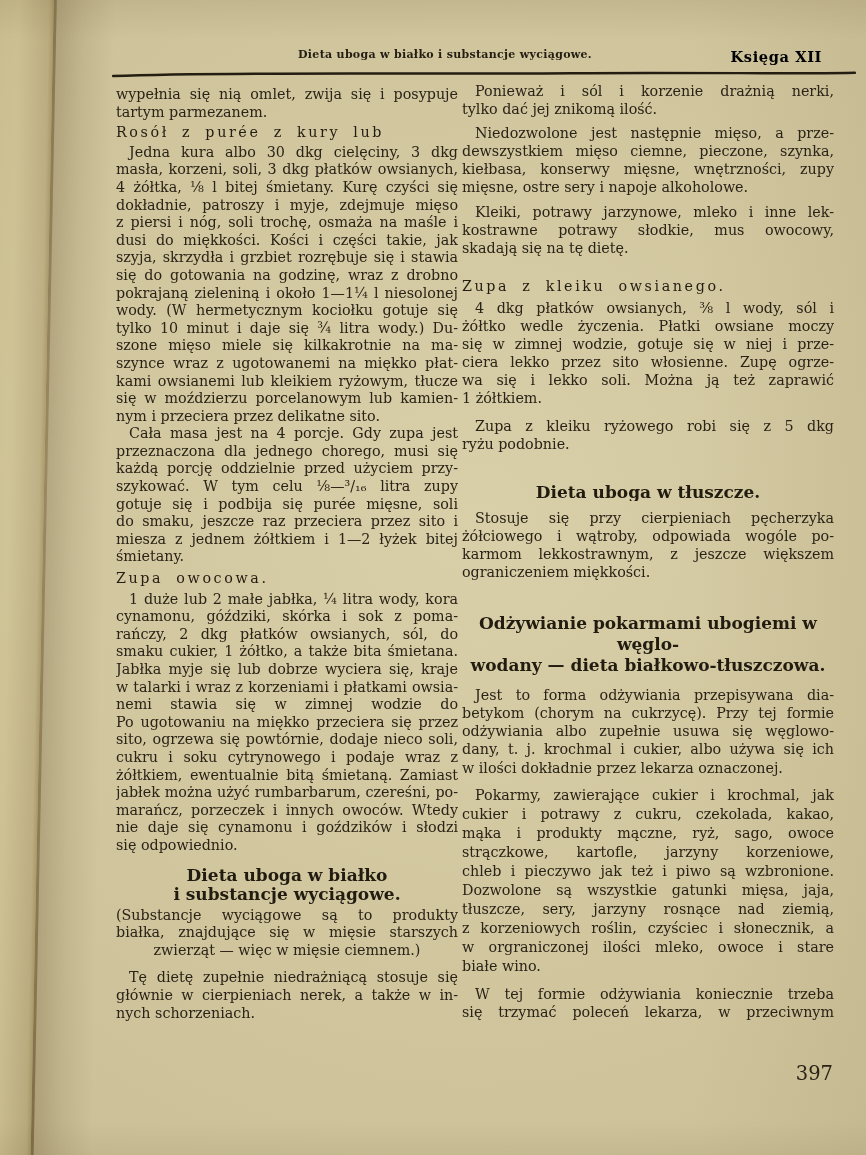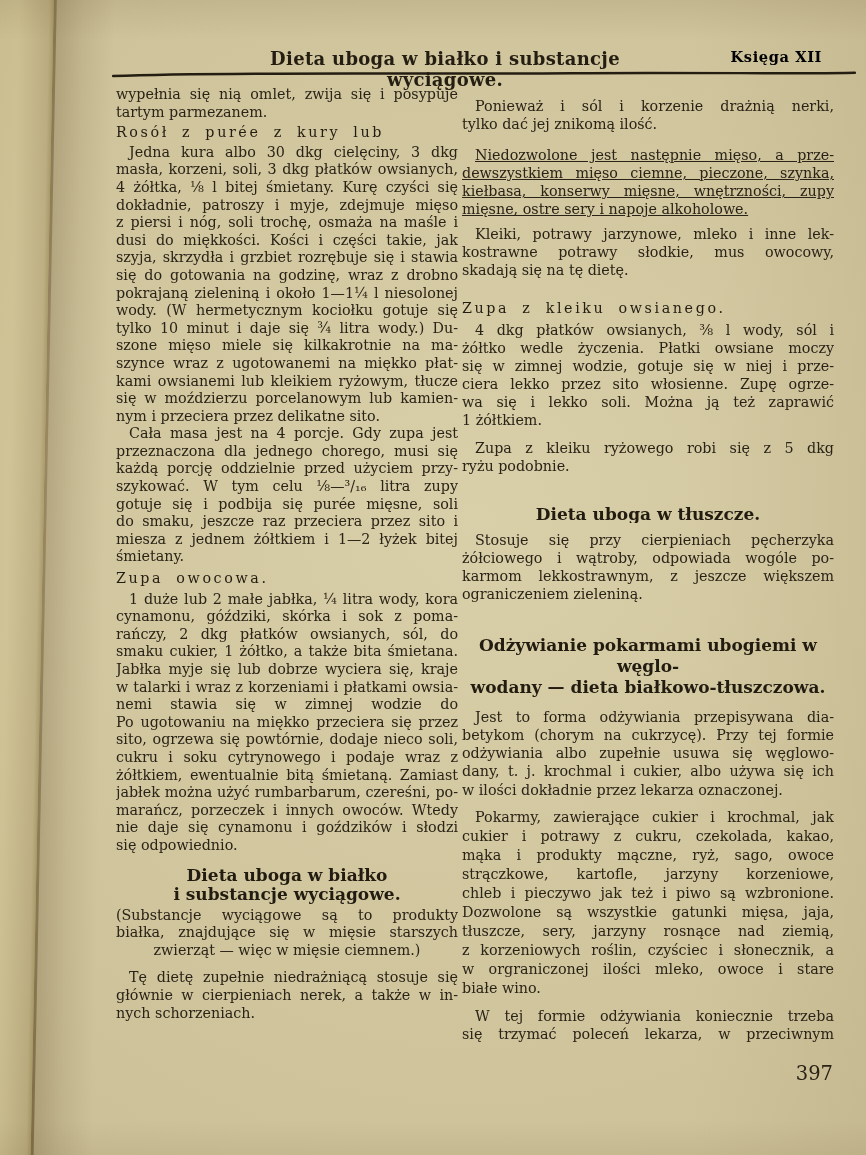"Dieta uboga w białko i" .running-head-title { font-size: 18px -> 11px }
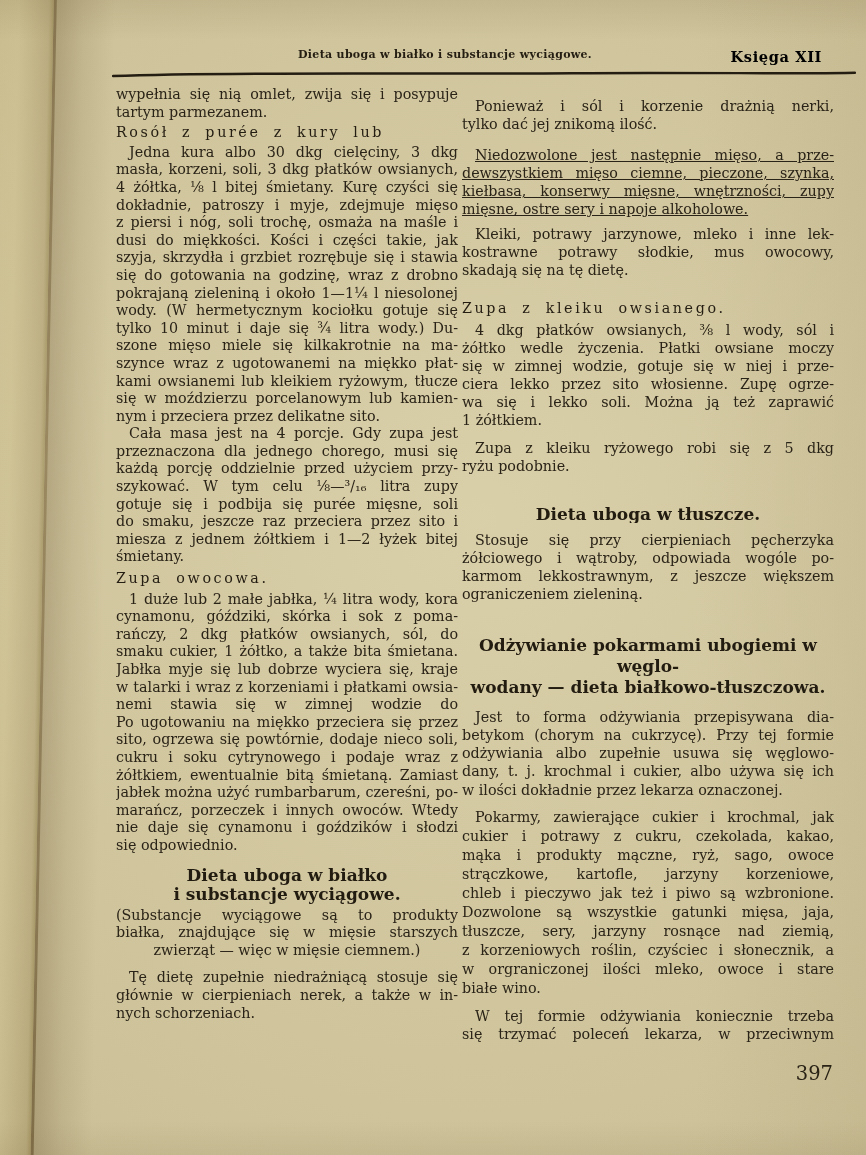"Ponieważ i sól i korzenie" .col-right { top: 97px -> 82px }
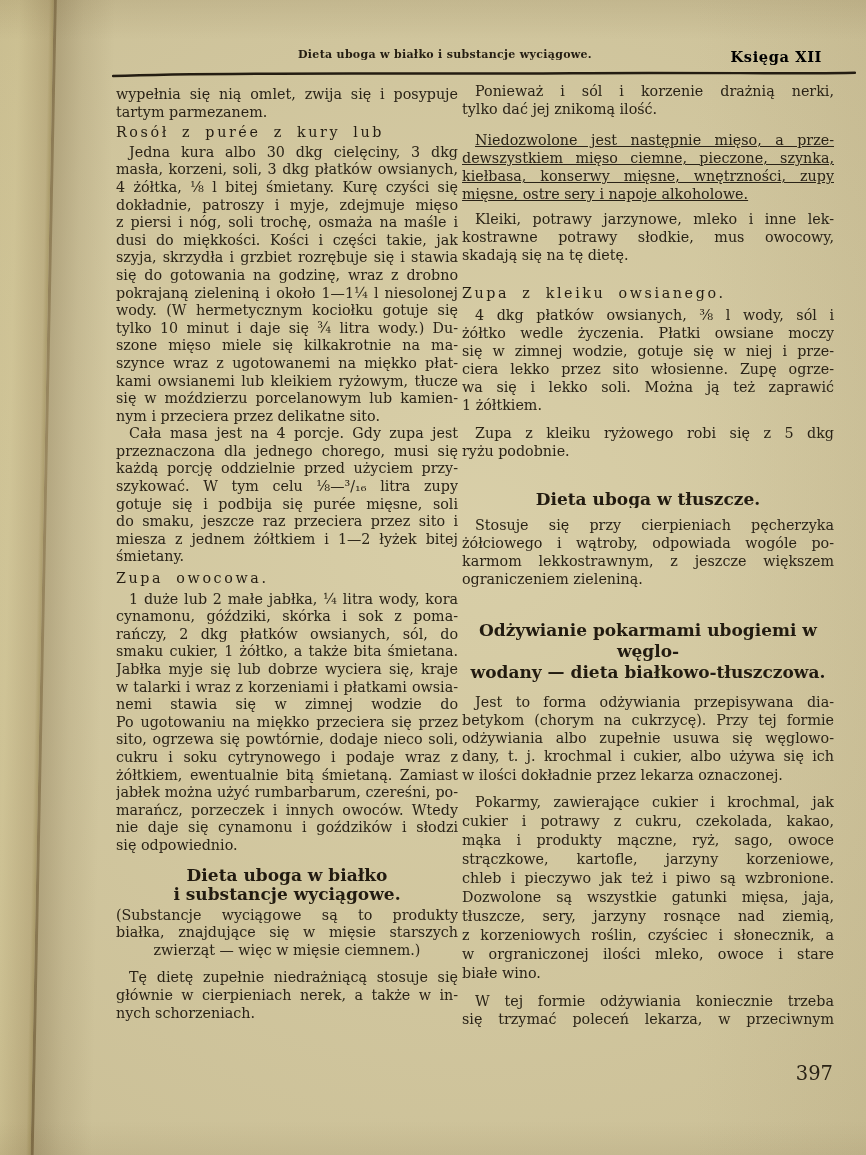"Niedozwolone jest następnie mięso, a" .col-right .block.r2 { margin-top: 13px -> 6px; text-decoration: underline -> none }
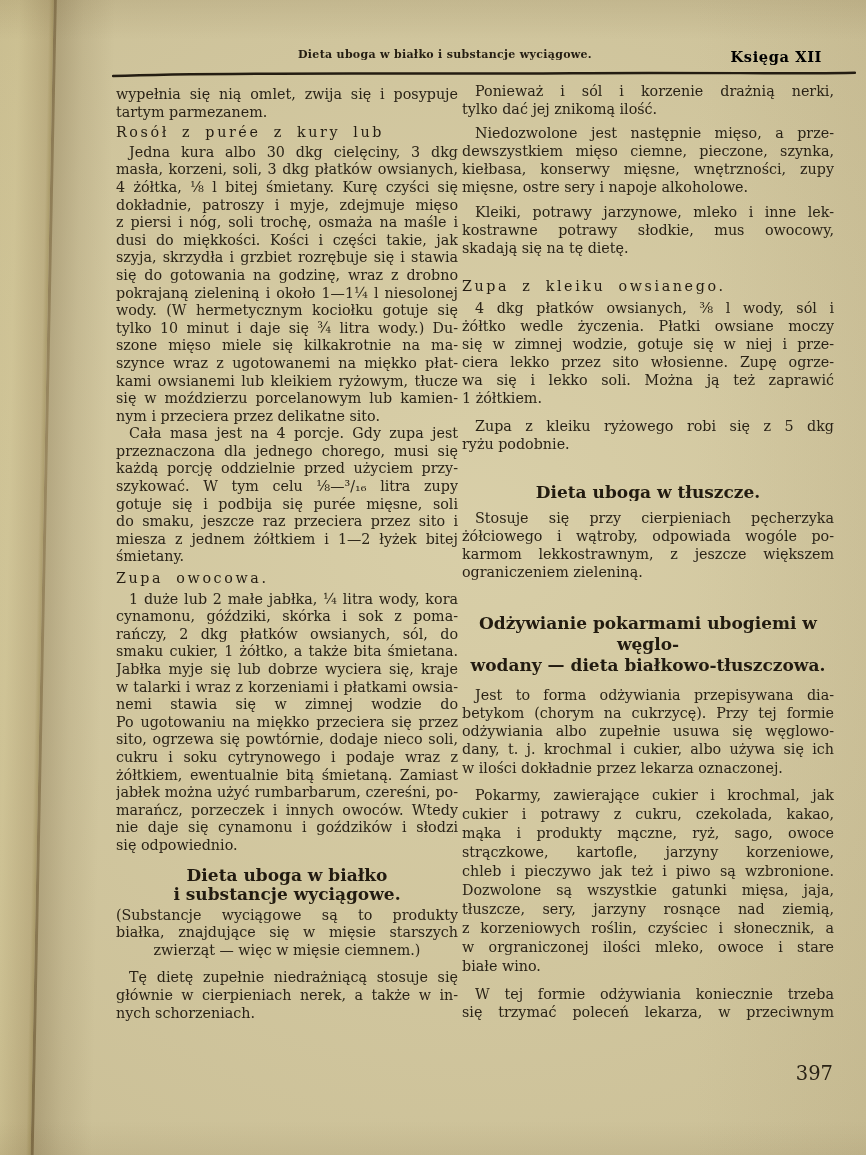"ograniczeniem zieleniną." div.line { text: zieleniną -> miękkości }
